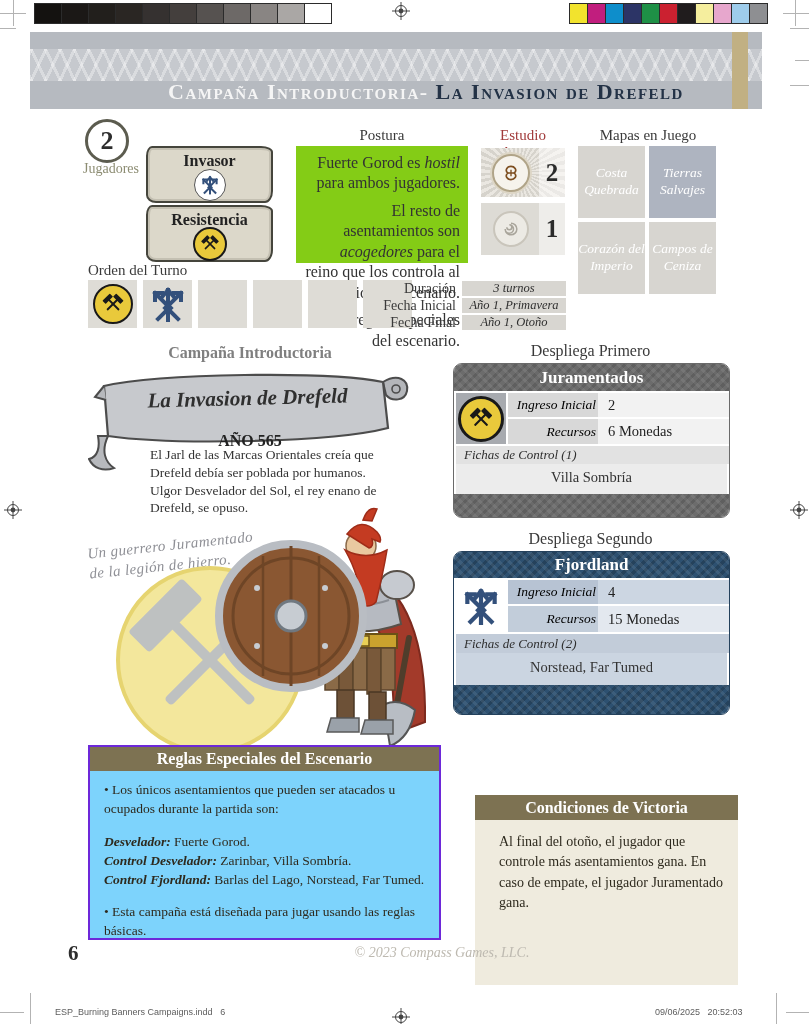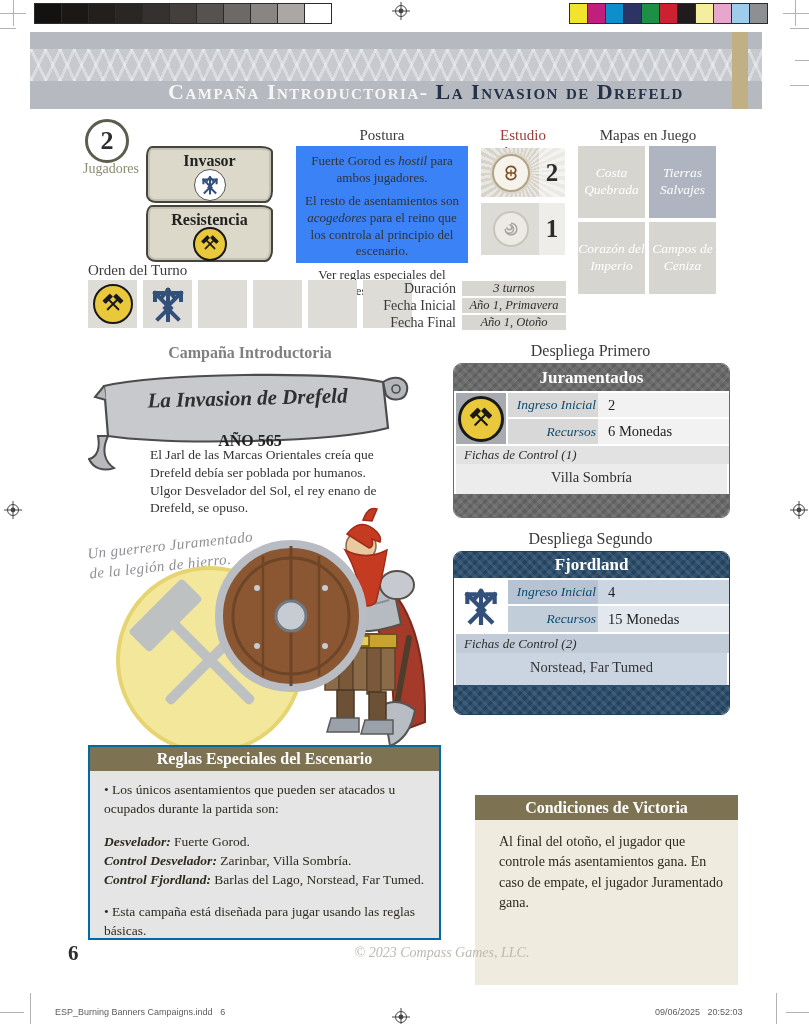"Fuerte Gorod es hostil para" .graybox { background: #3b82f6 -> #84cc16; font-size: 13px -> 16px; text-align: center -> right }
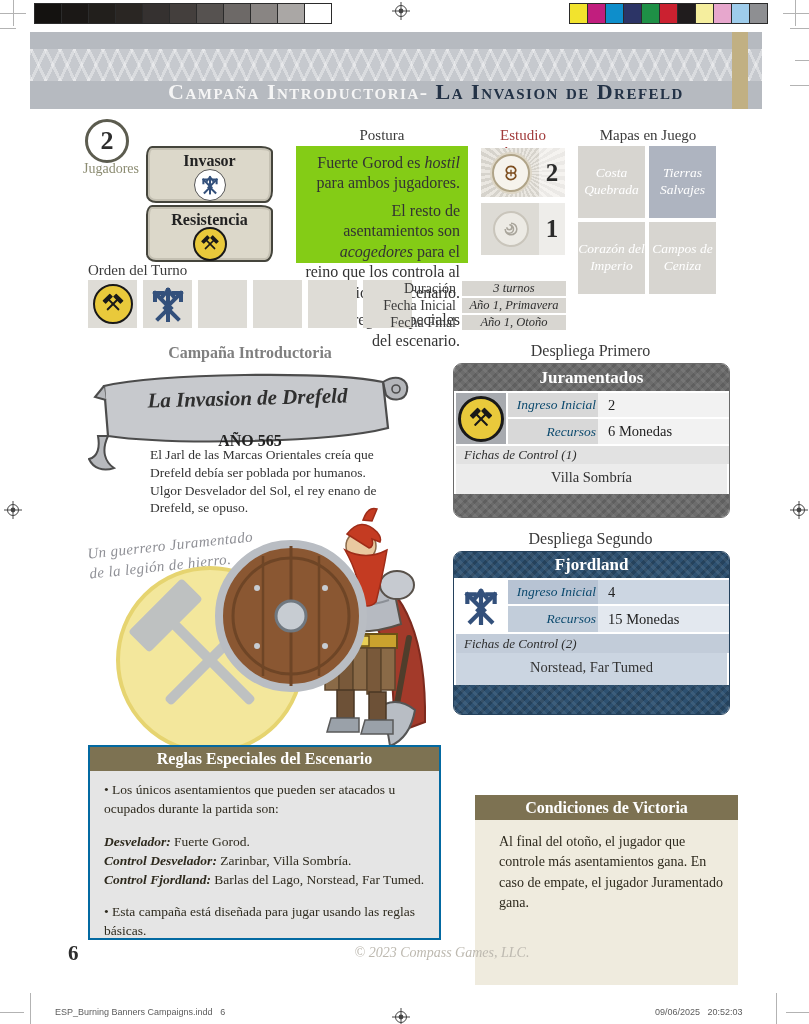"Ingreso Inicial" .rowlab { color: #0c4a6e -> #000000 }
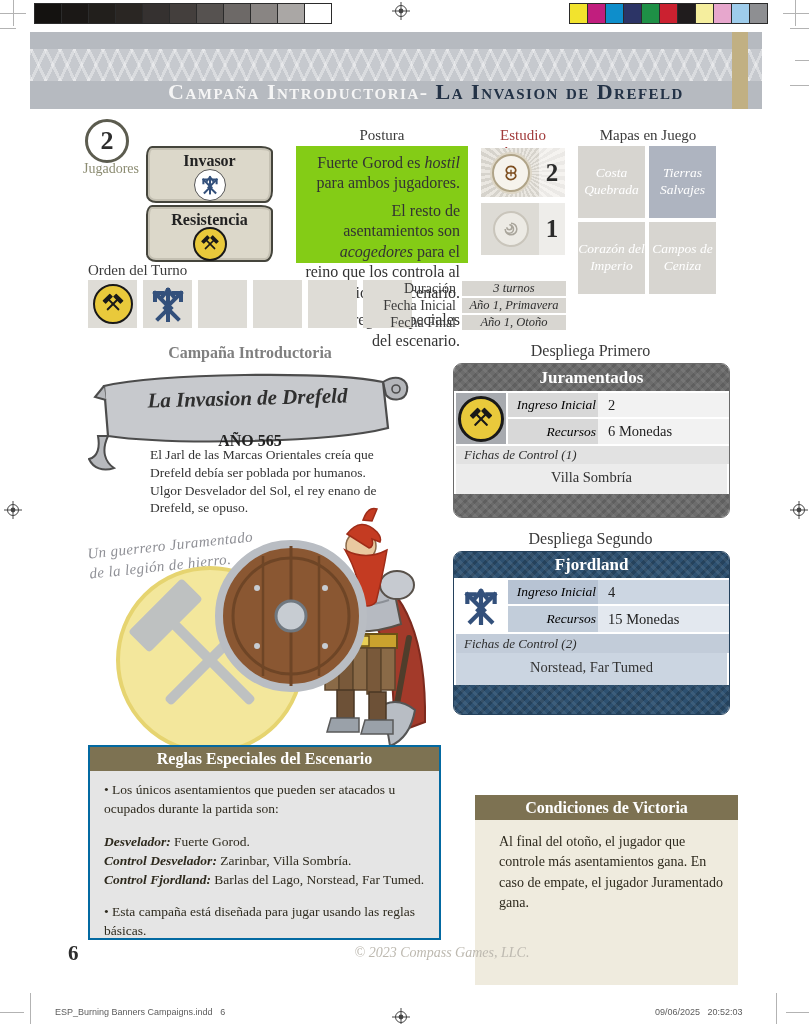"Reglas Especiales del Escenario" div.s { background: #e5e5e5 -> #7dd3fc; border: 2px solid #0369a1 -> 2px solid #6d28d9 }
